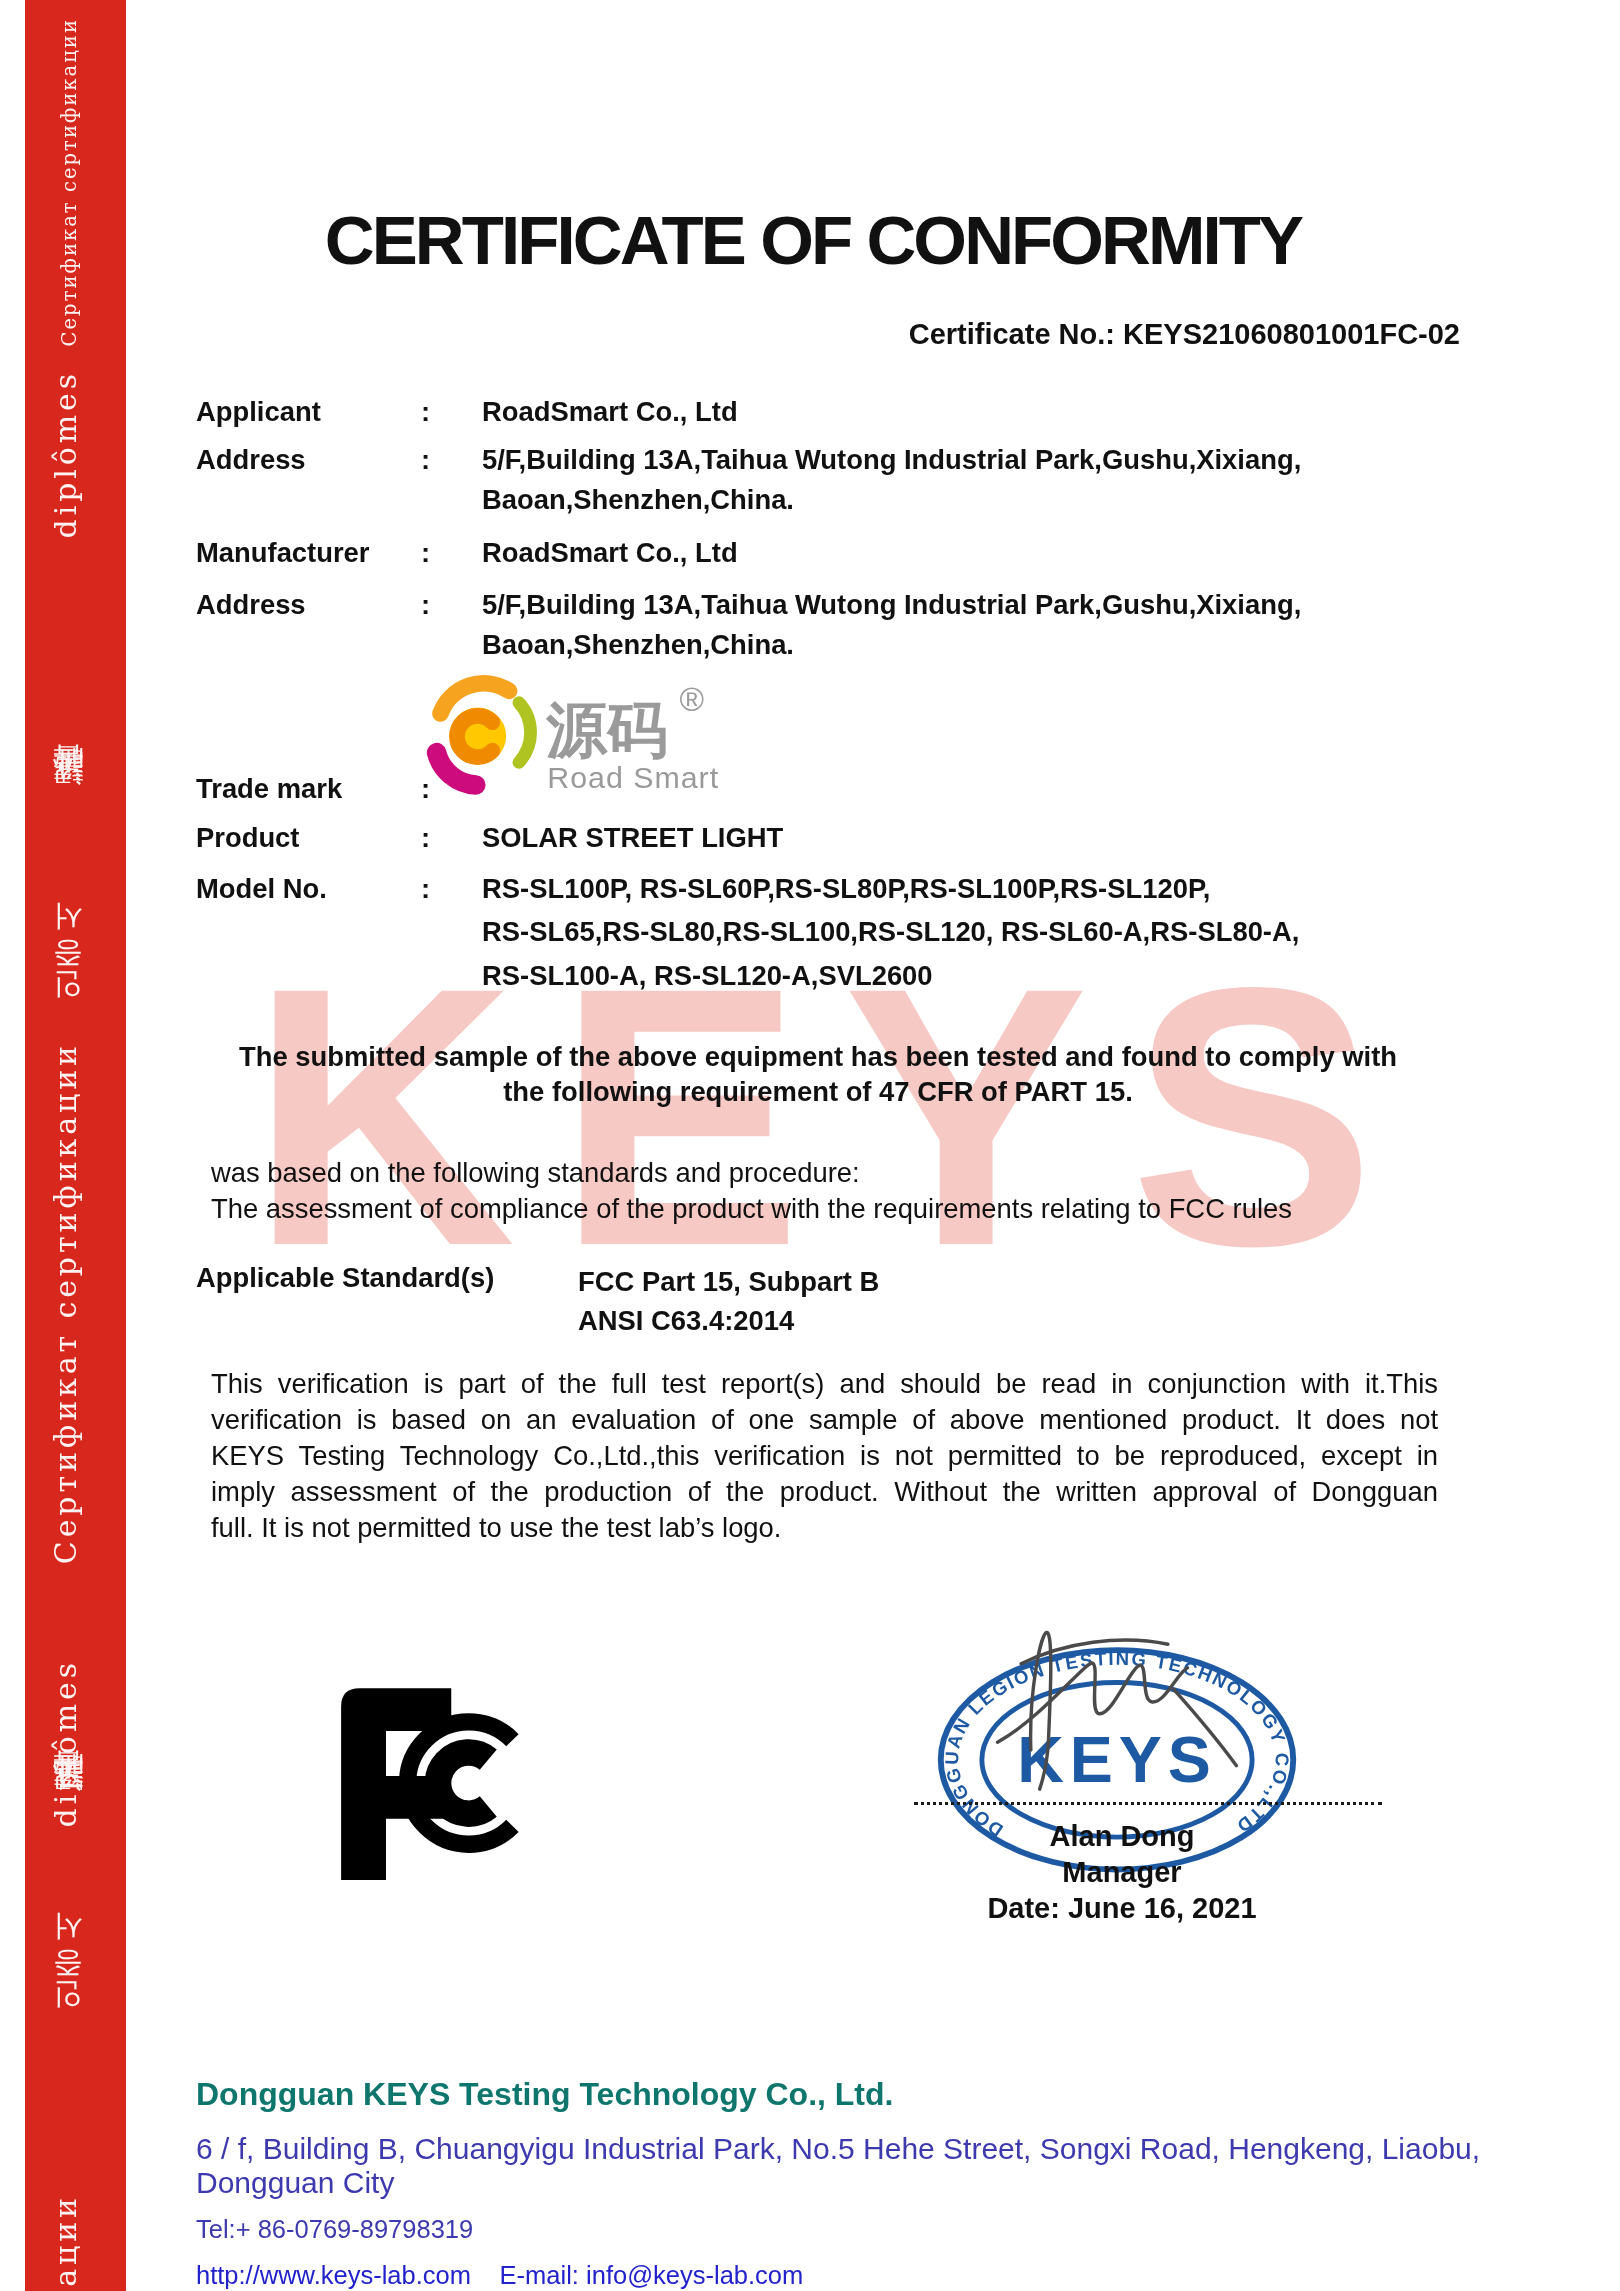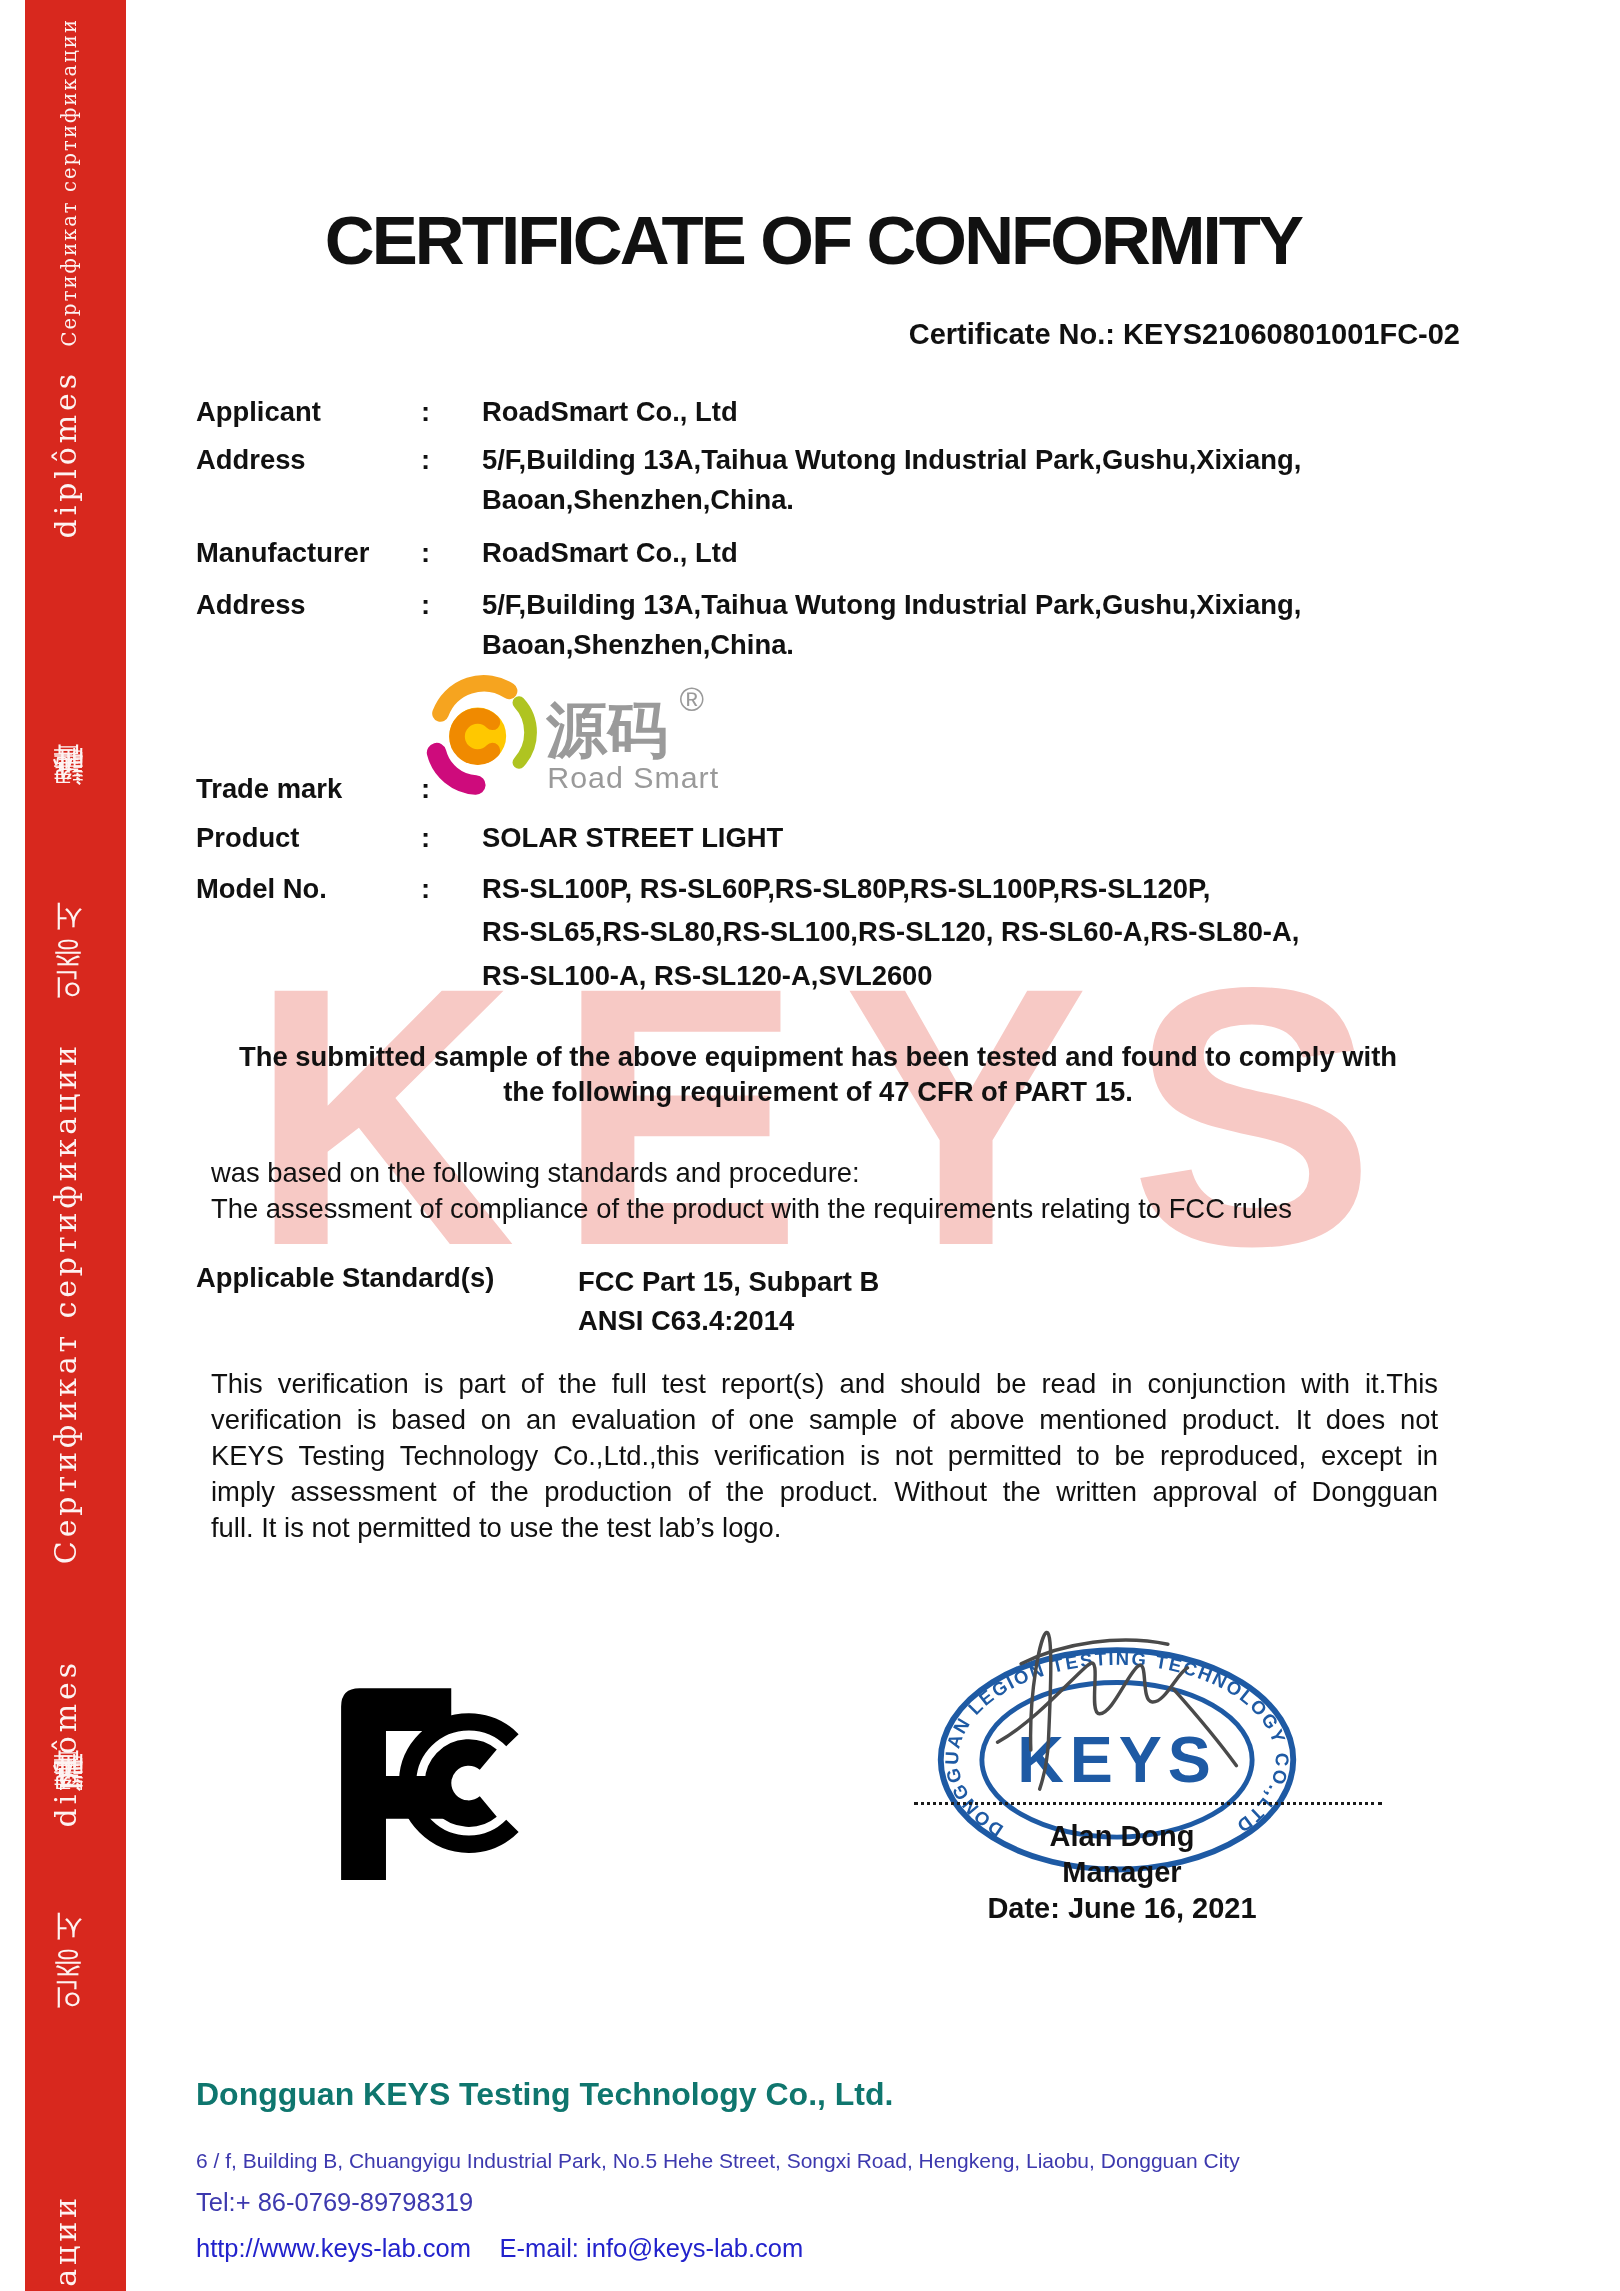"6 / f, Building B," .f-addr { font-size: 21px -> 30px; margin-top: 36px -> 19px }
